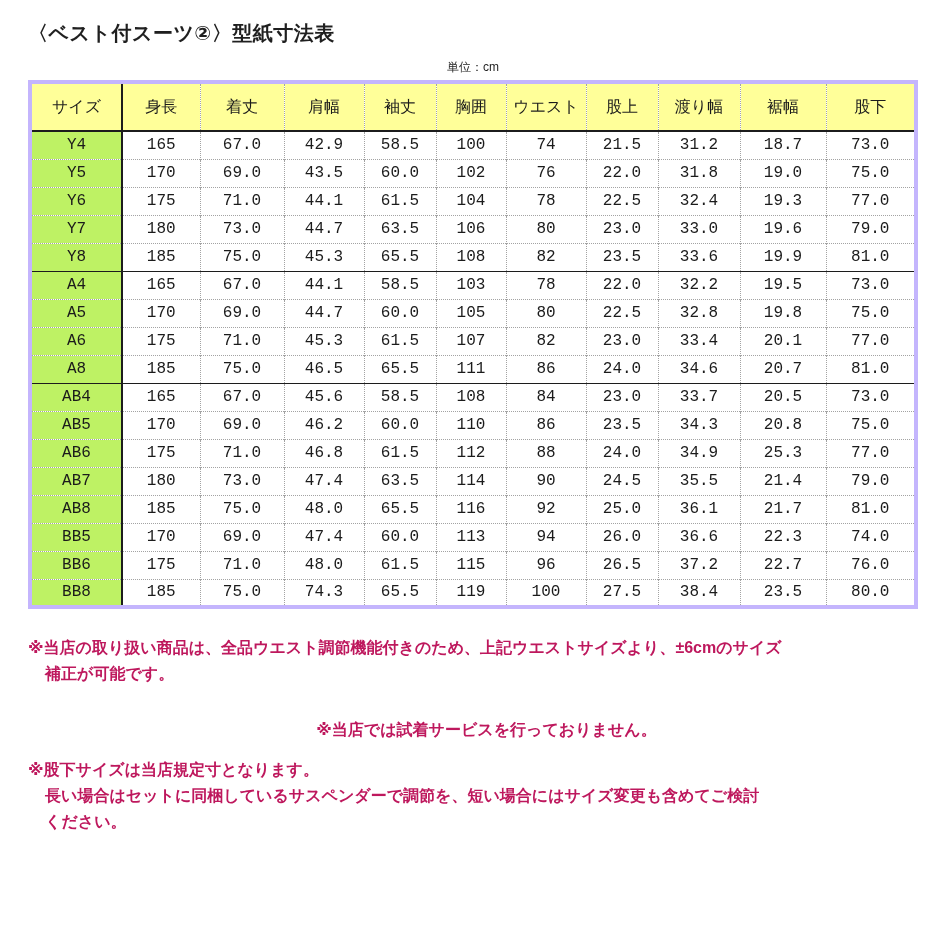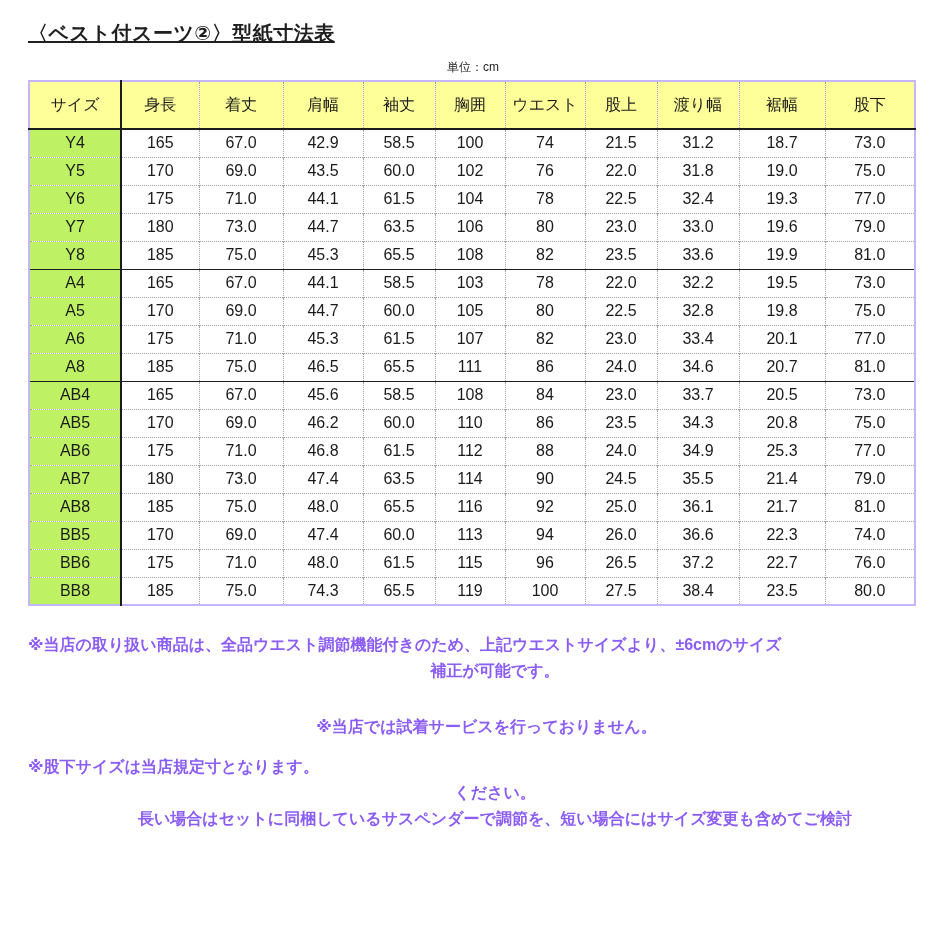"〈ベスト付スーツ②〉型紙寸法表" .title { text-decoration: underline -> none }
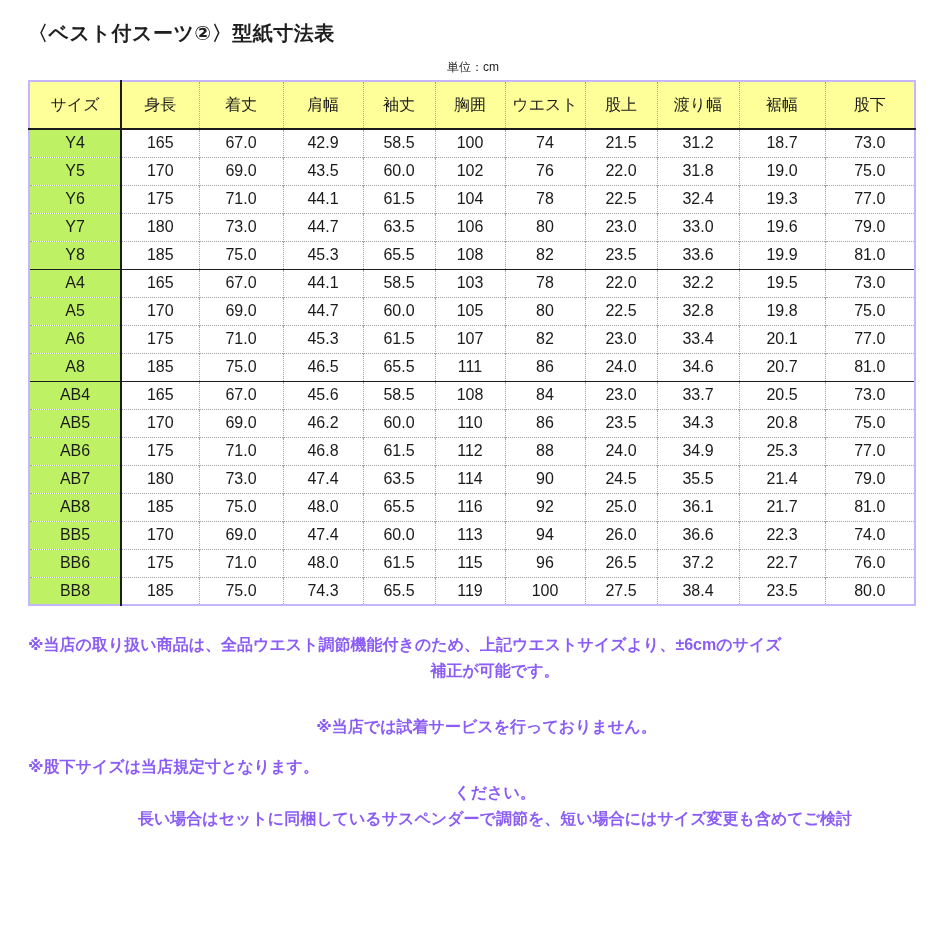"サイズ" table.size-table { border: 2px solid #c4b5fd -> 4px solid #c4b5fd; font-family: none -> Liberation Mono, monospace }
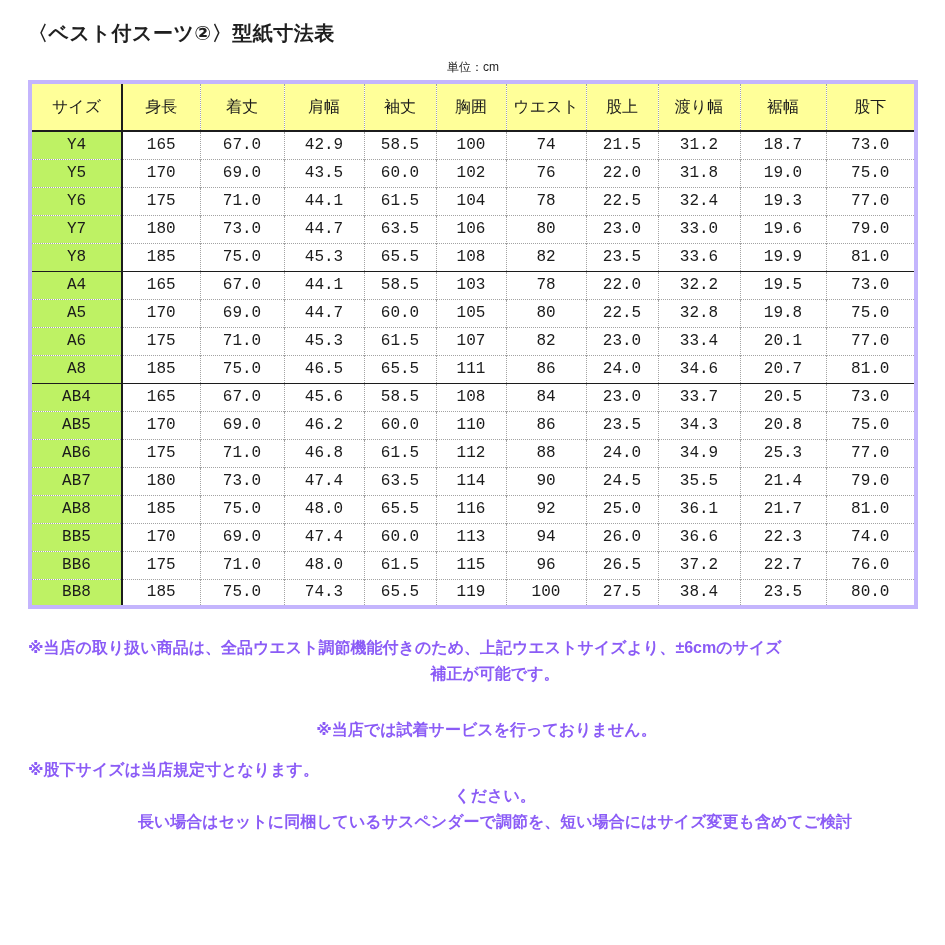"※当店の取り扱い商品は、全品ウエスト調節機能付きのため、上記ウエストサイズより、" .notes { color: #8b5cf6 -> #be185d }
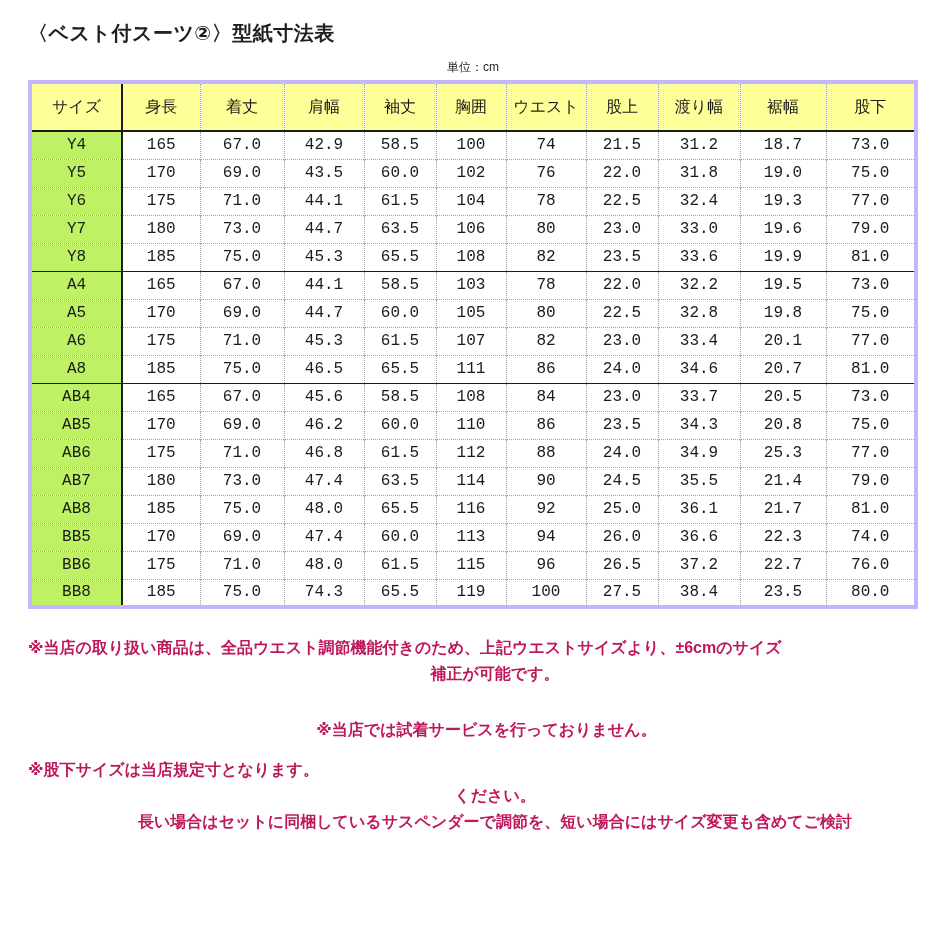"補正が可能です。" .note-line.cont { text-align: center -> none }
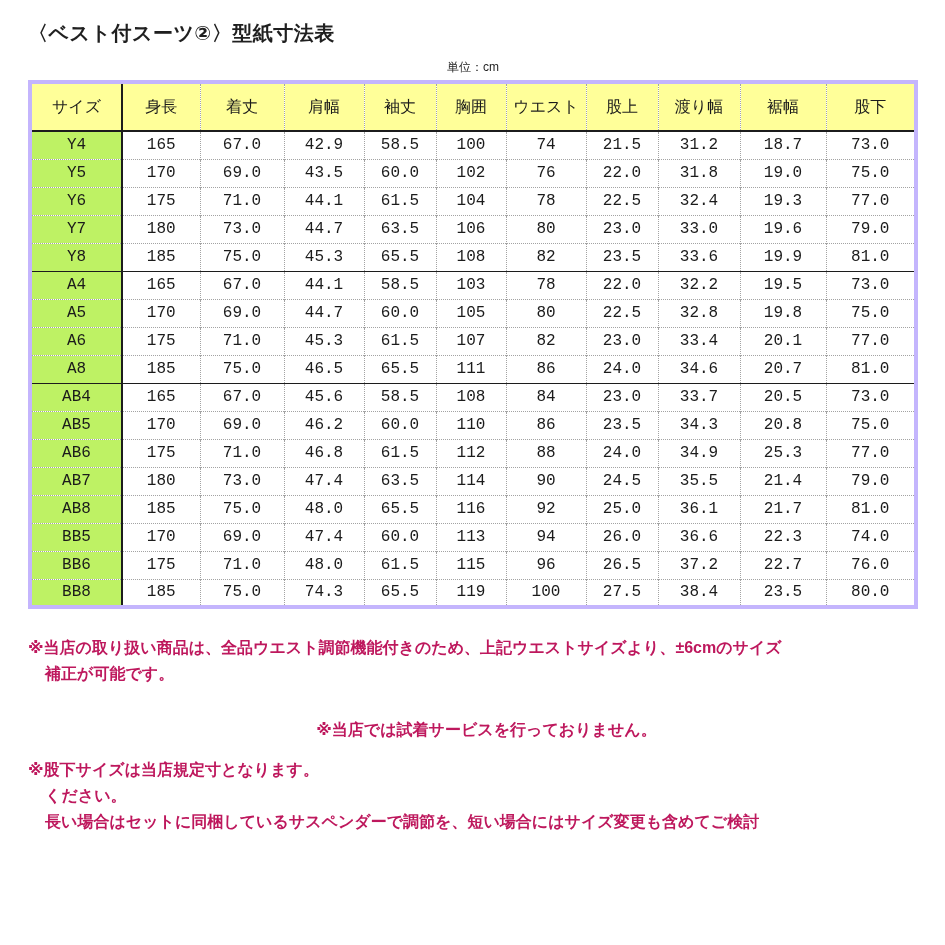"ください。" div.note-line { order: before "長い場合はセットに同梱しているサスペンダーで調節を、短い場合にはサイズ変更も含め" -> after "長い場合はセットに同梱しているサスペンダーで調節を、短い場合にはサイズ変更も含め" }
